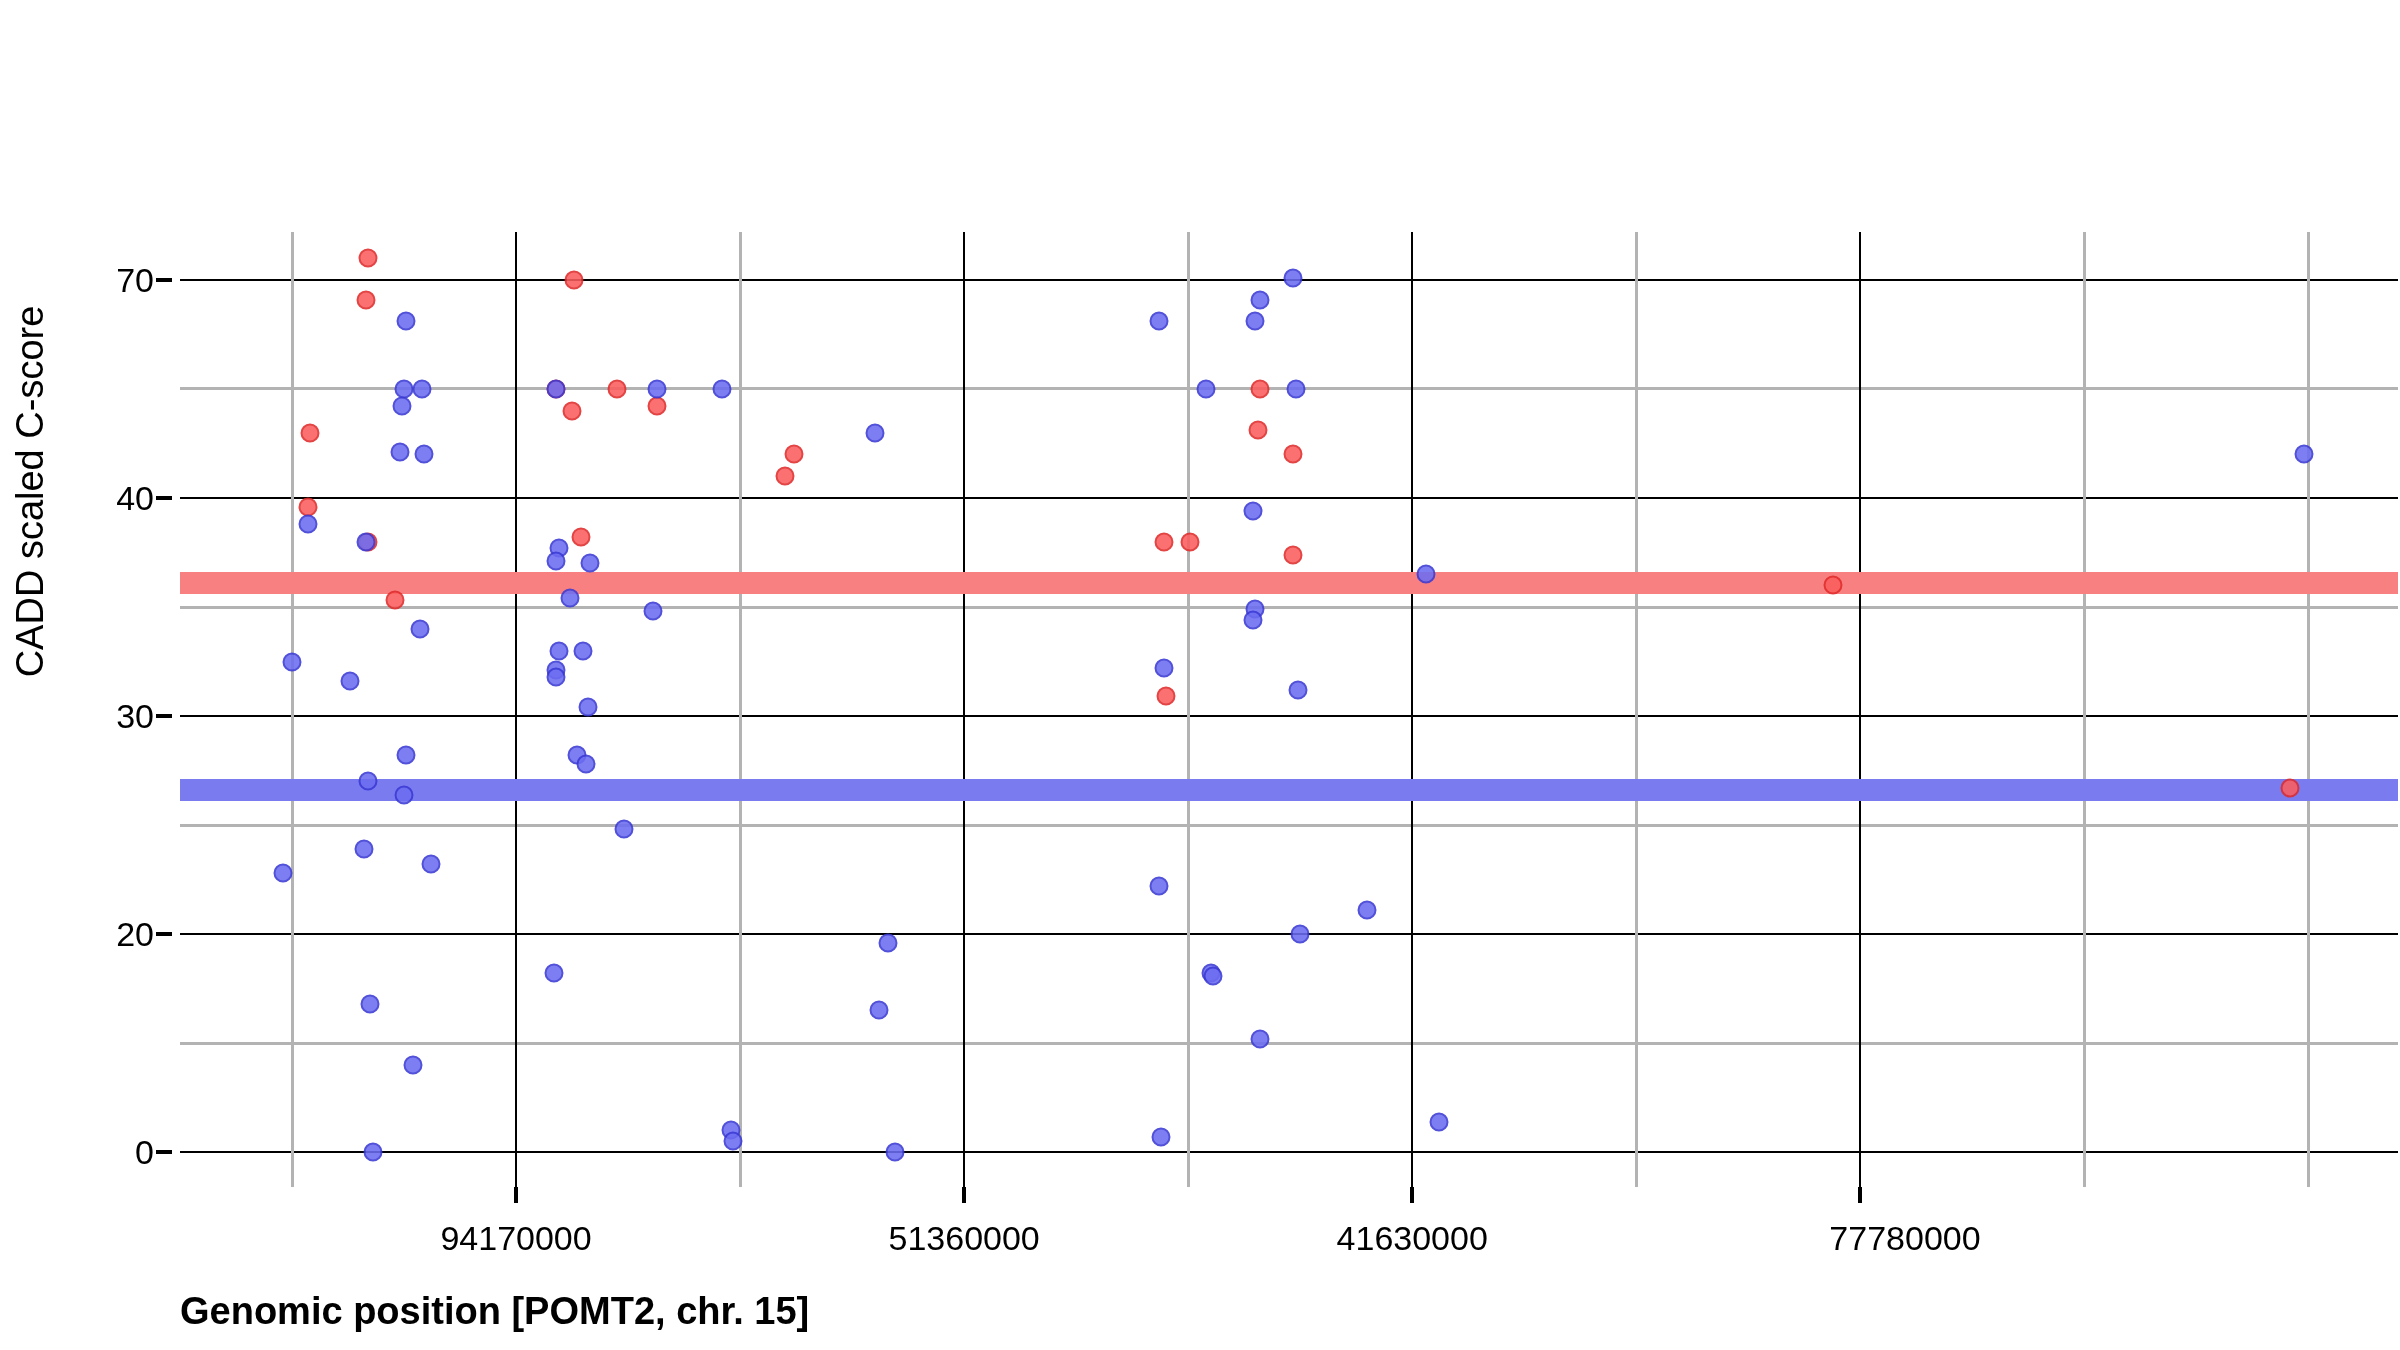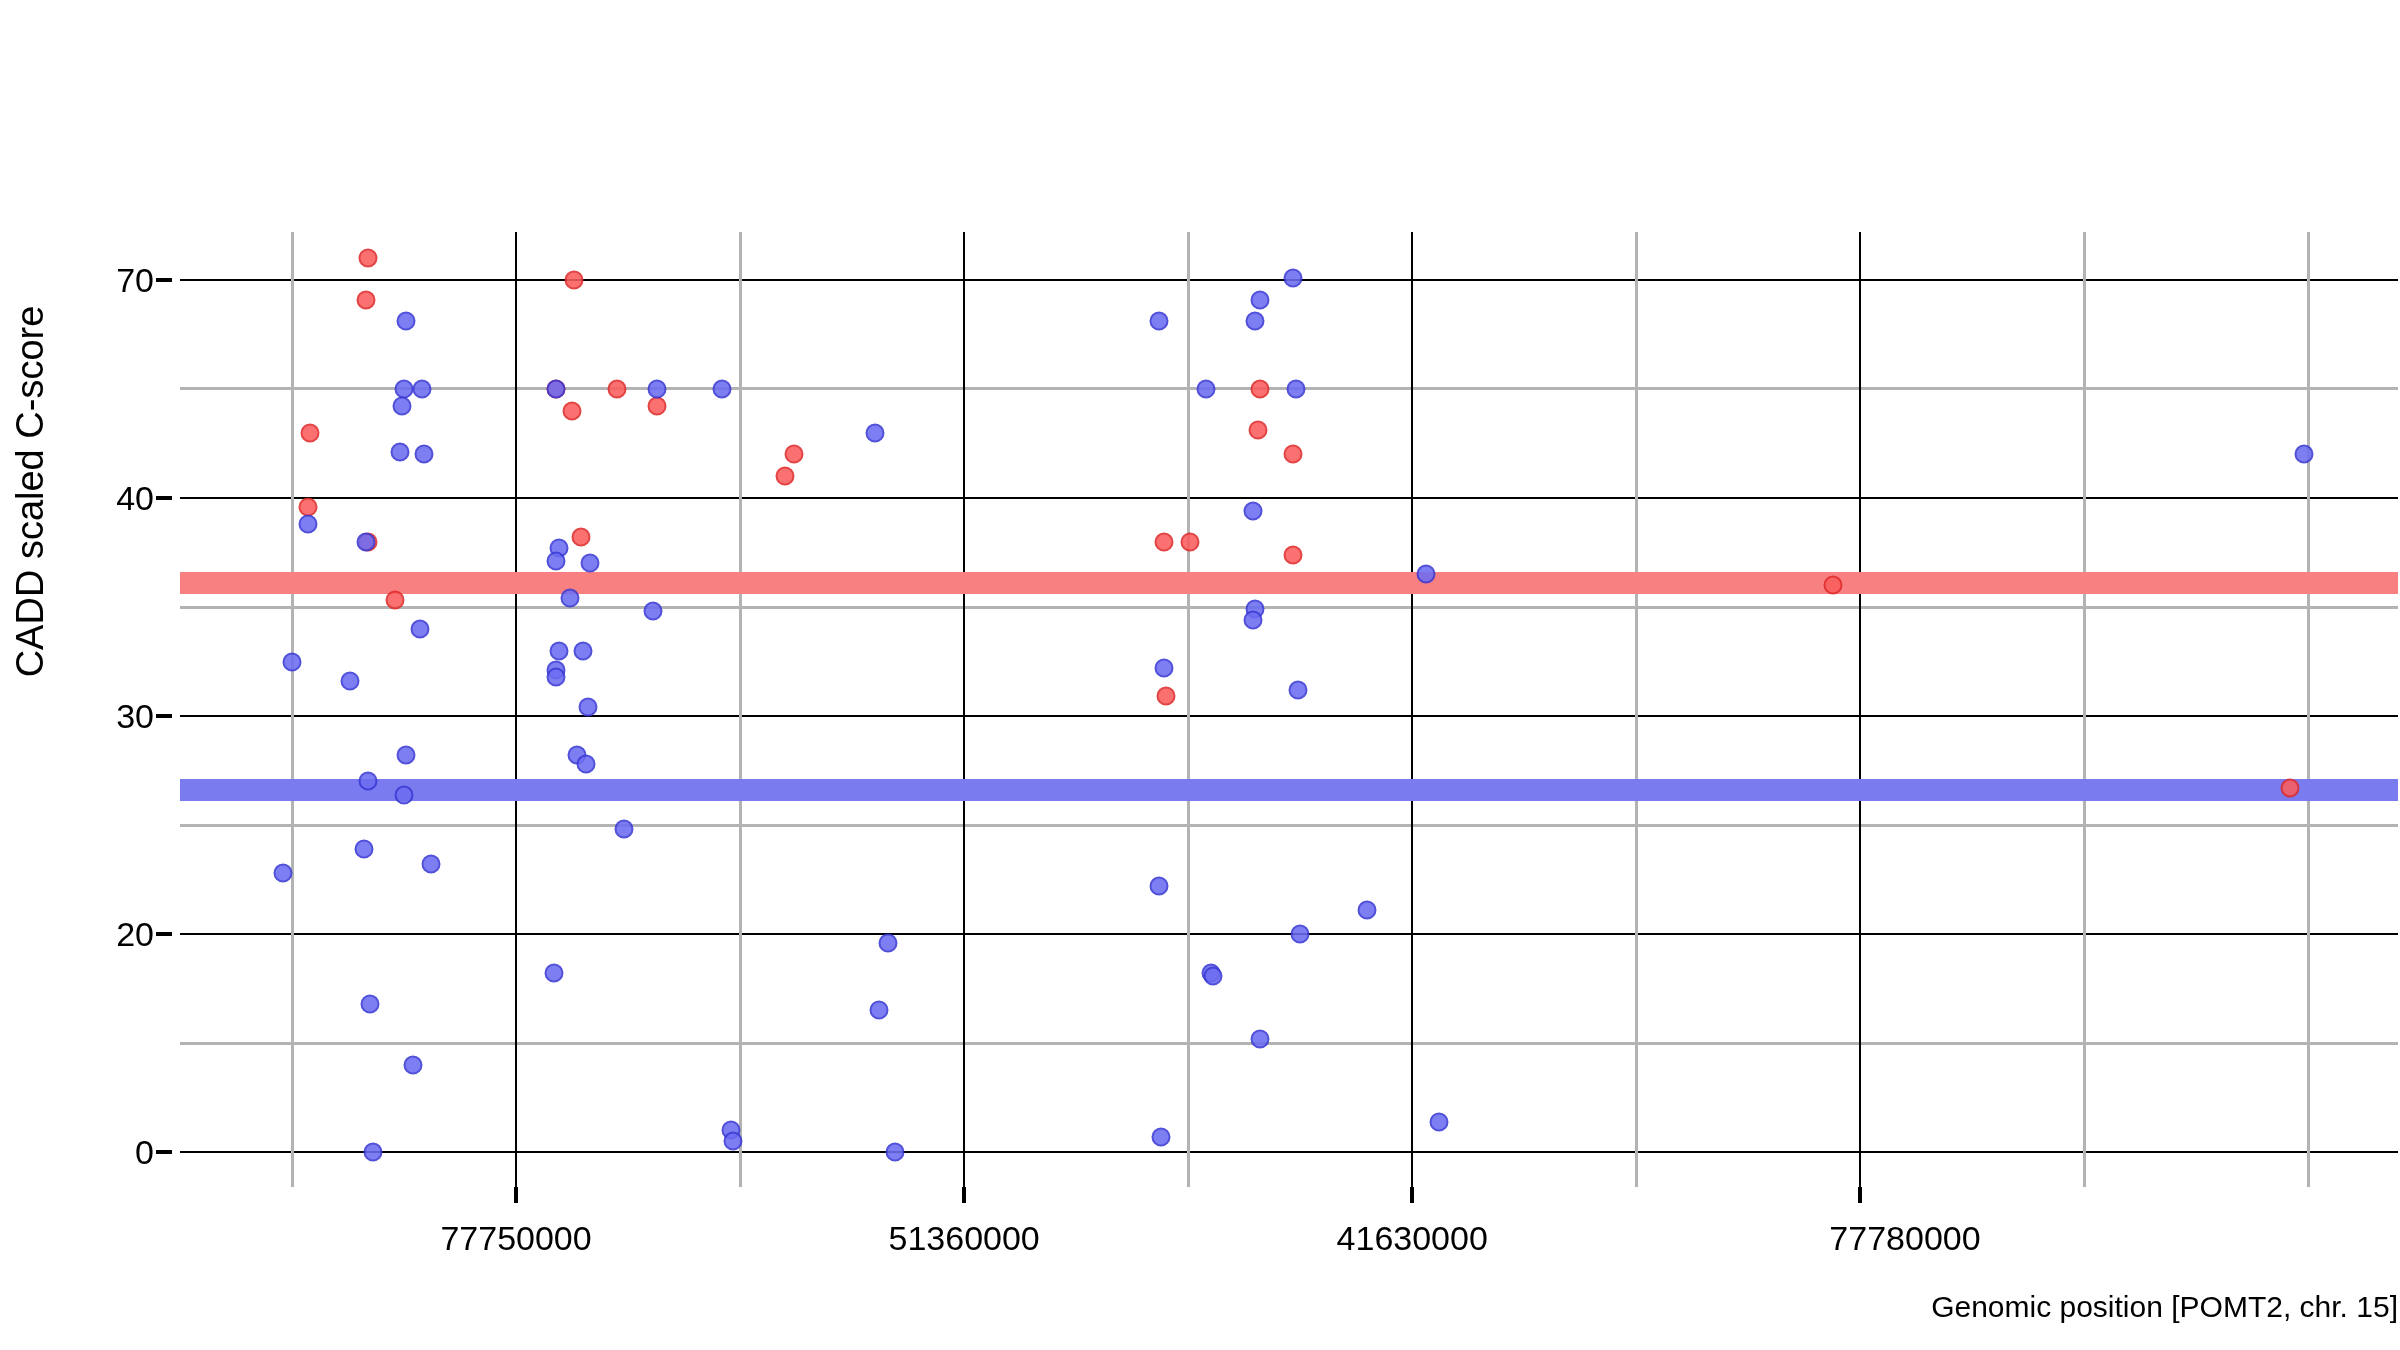"77750000" div.xtick { text: 77750000 -> 94170000 }
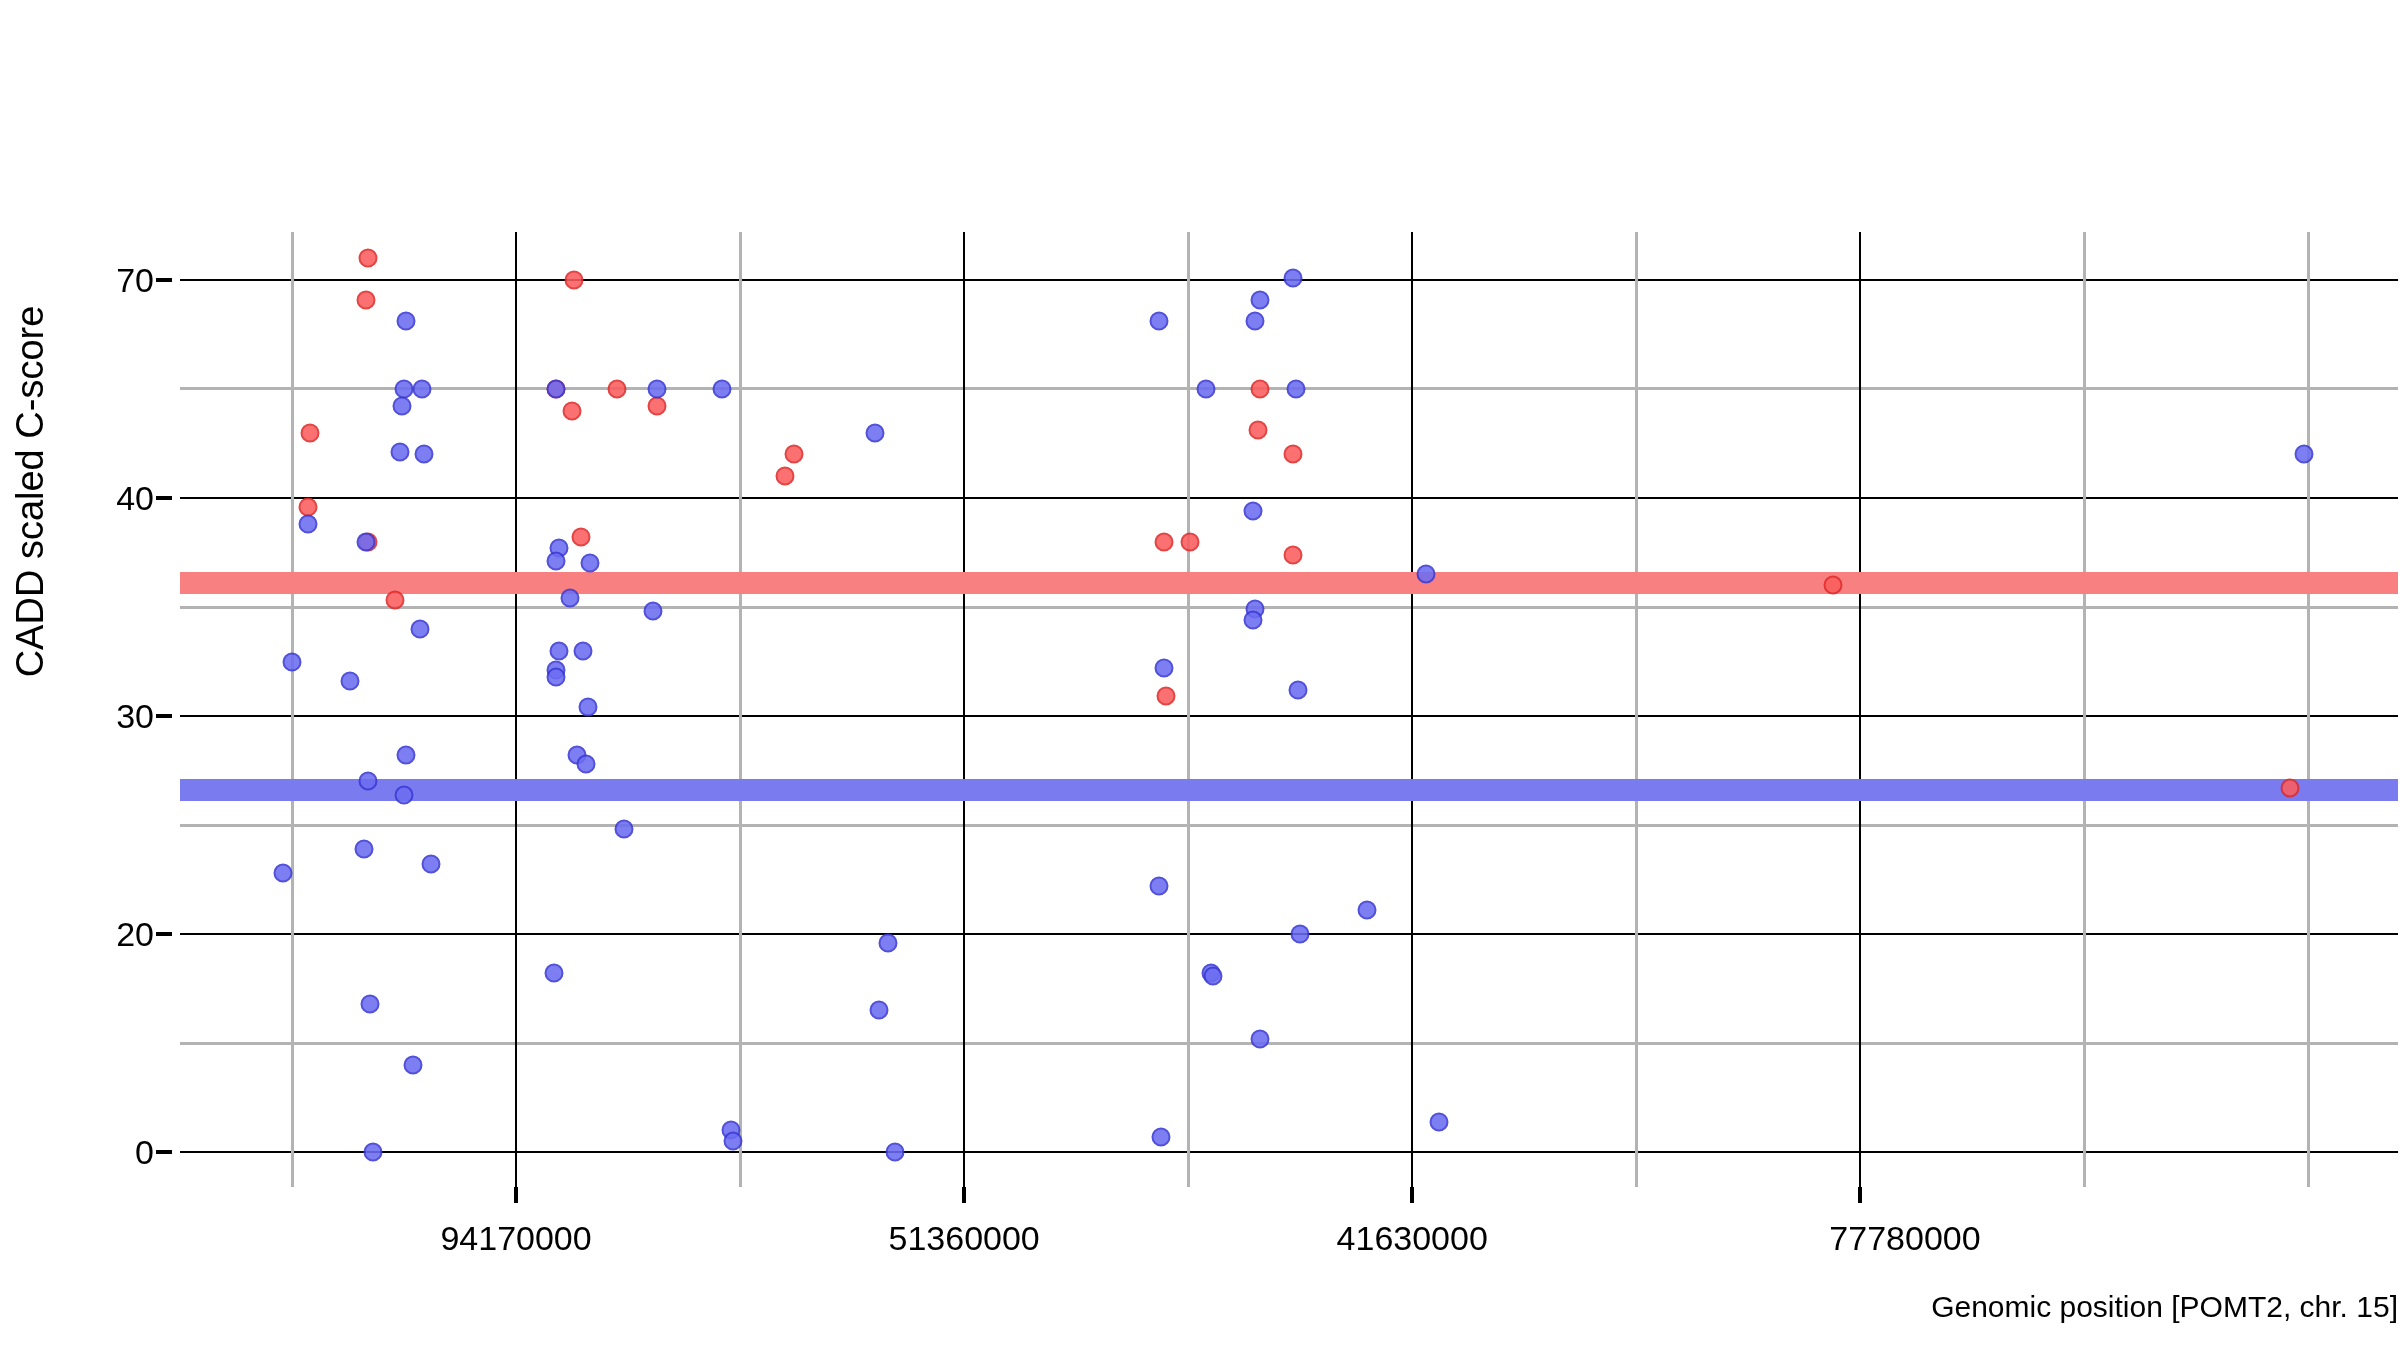"Genomic position [POMT2, chr. 15]" #xlabel { font-size: 30px -> 38px; font-weight: none -> bold; text-align: right -> left }
